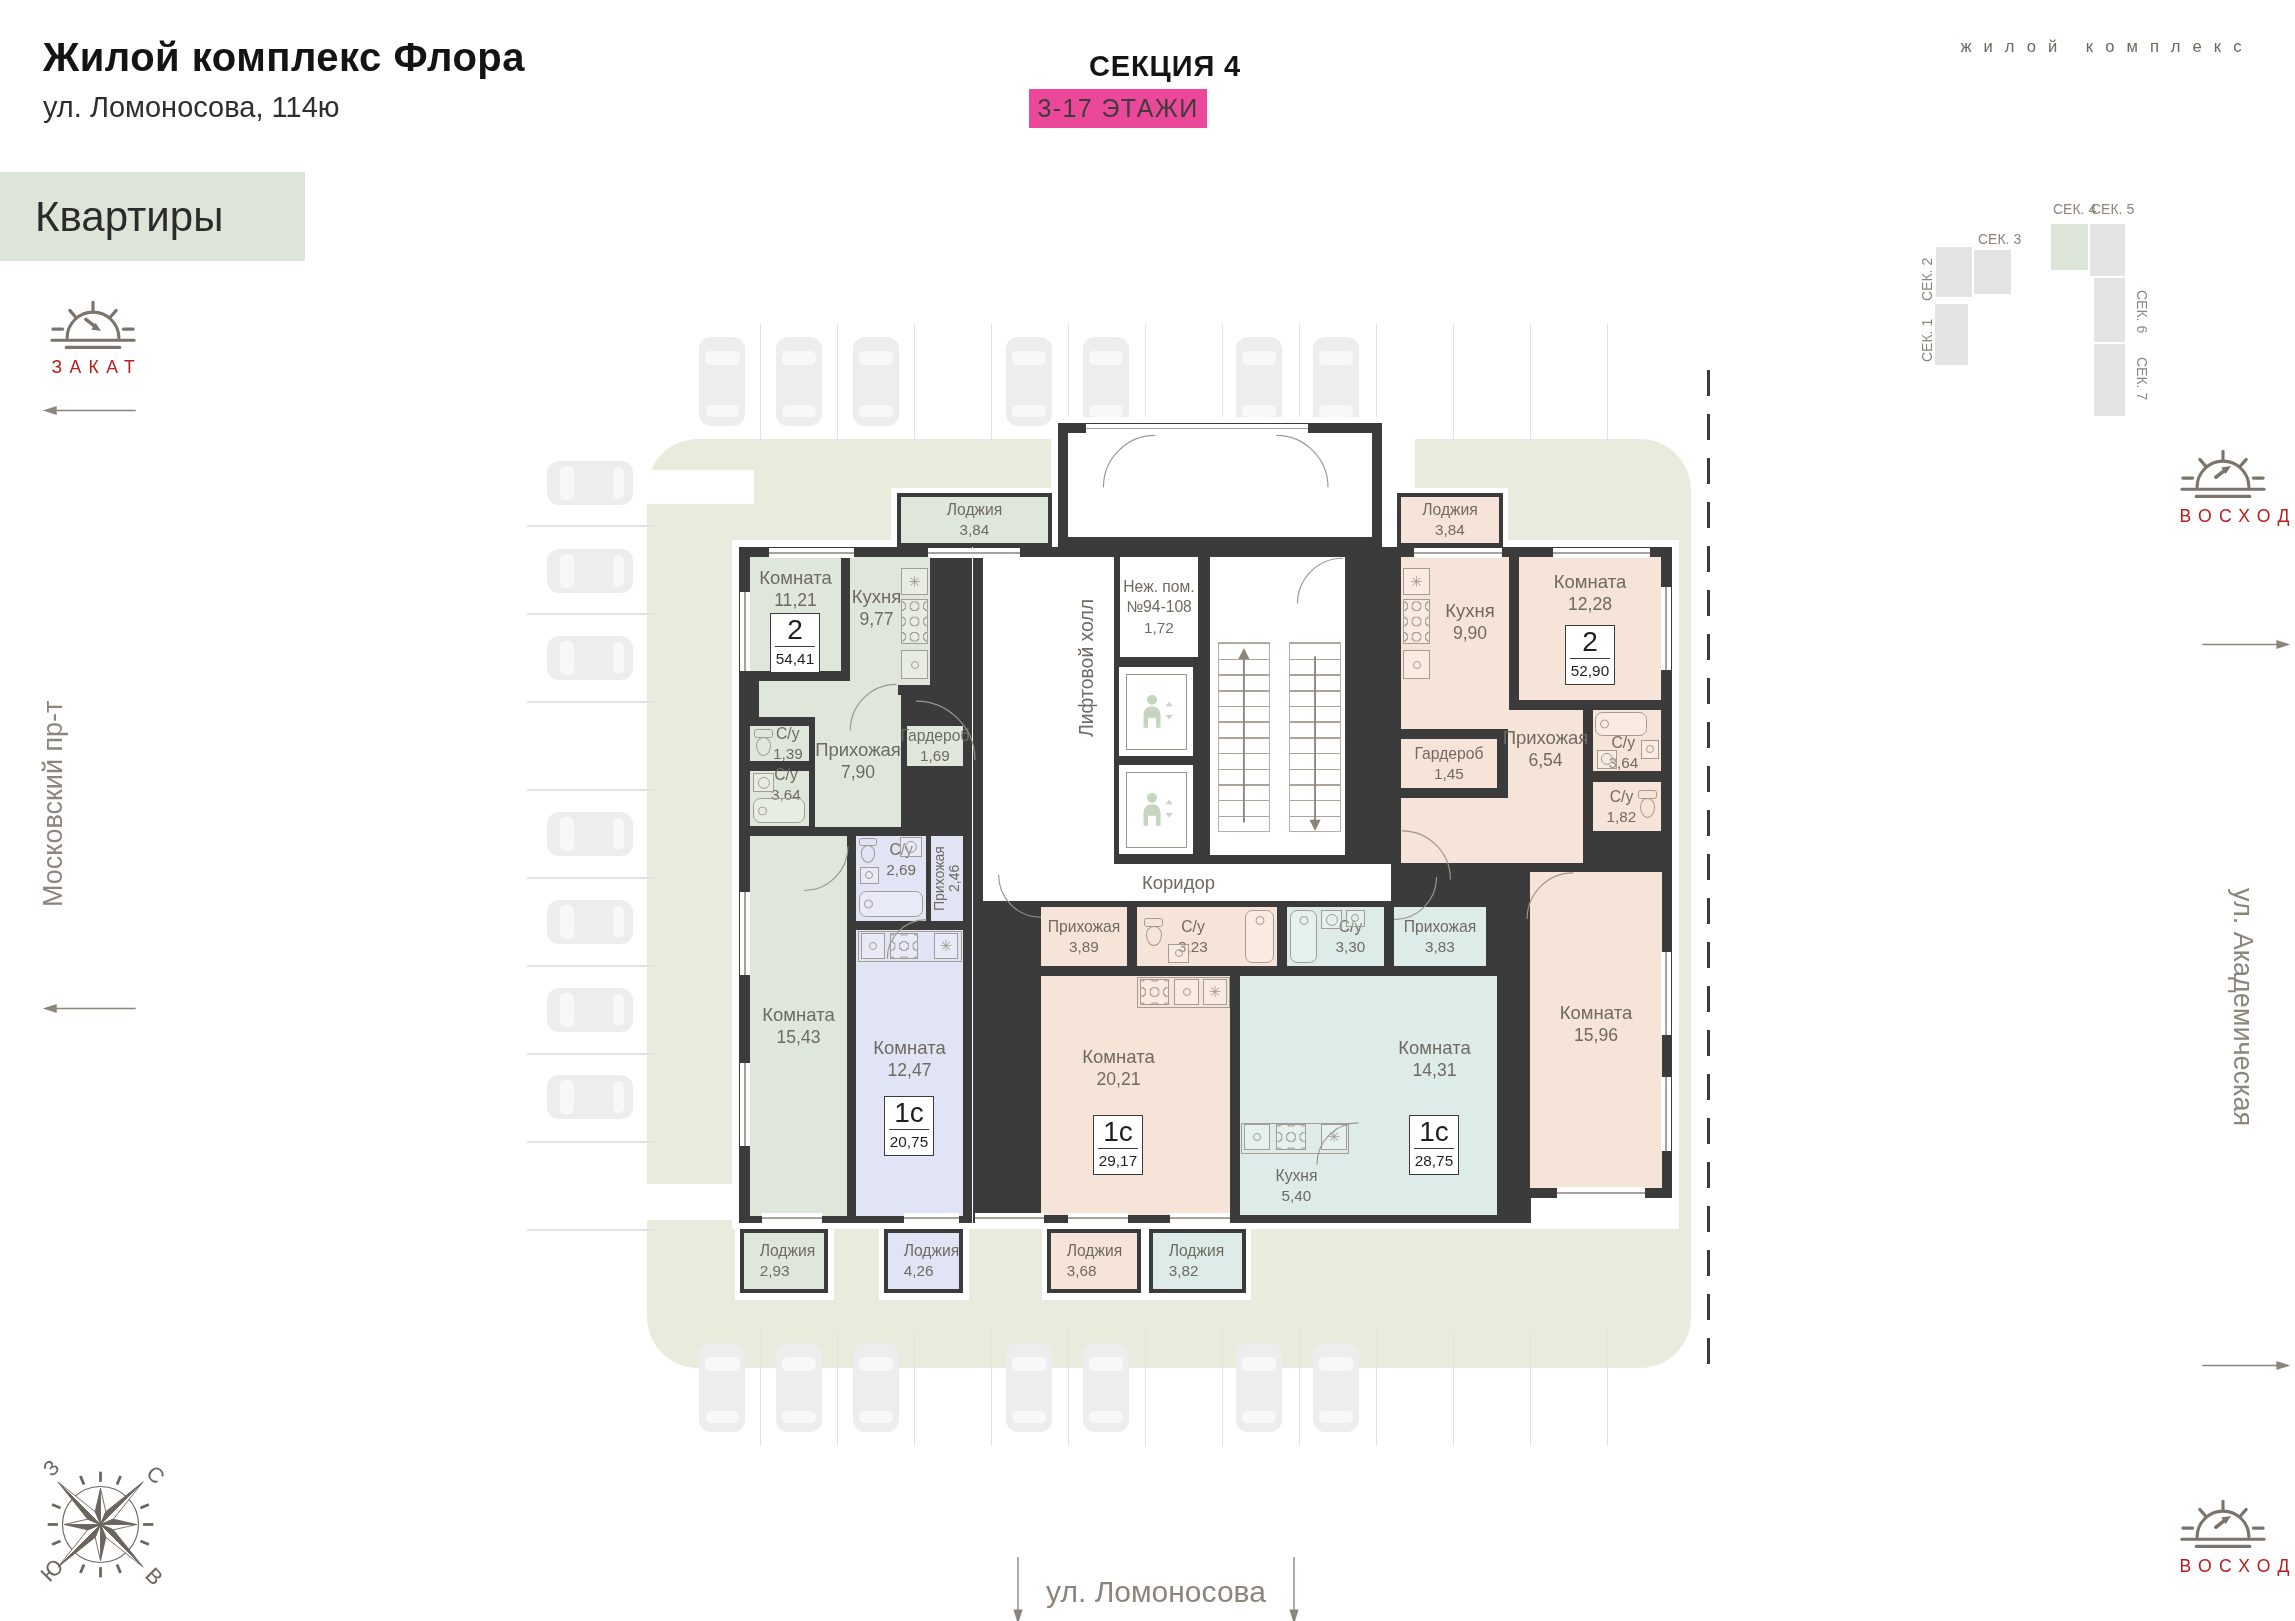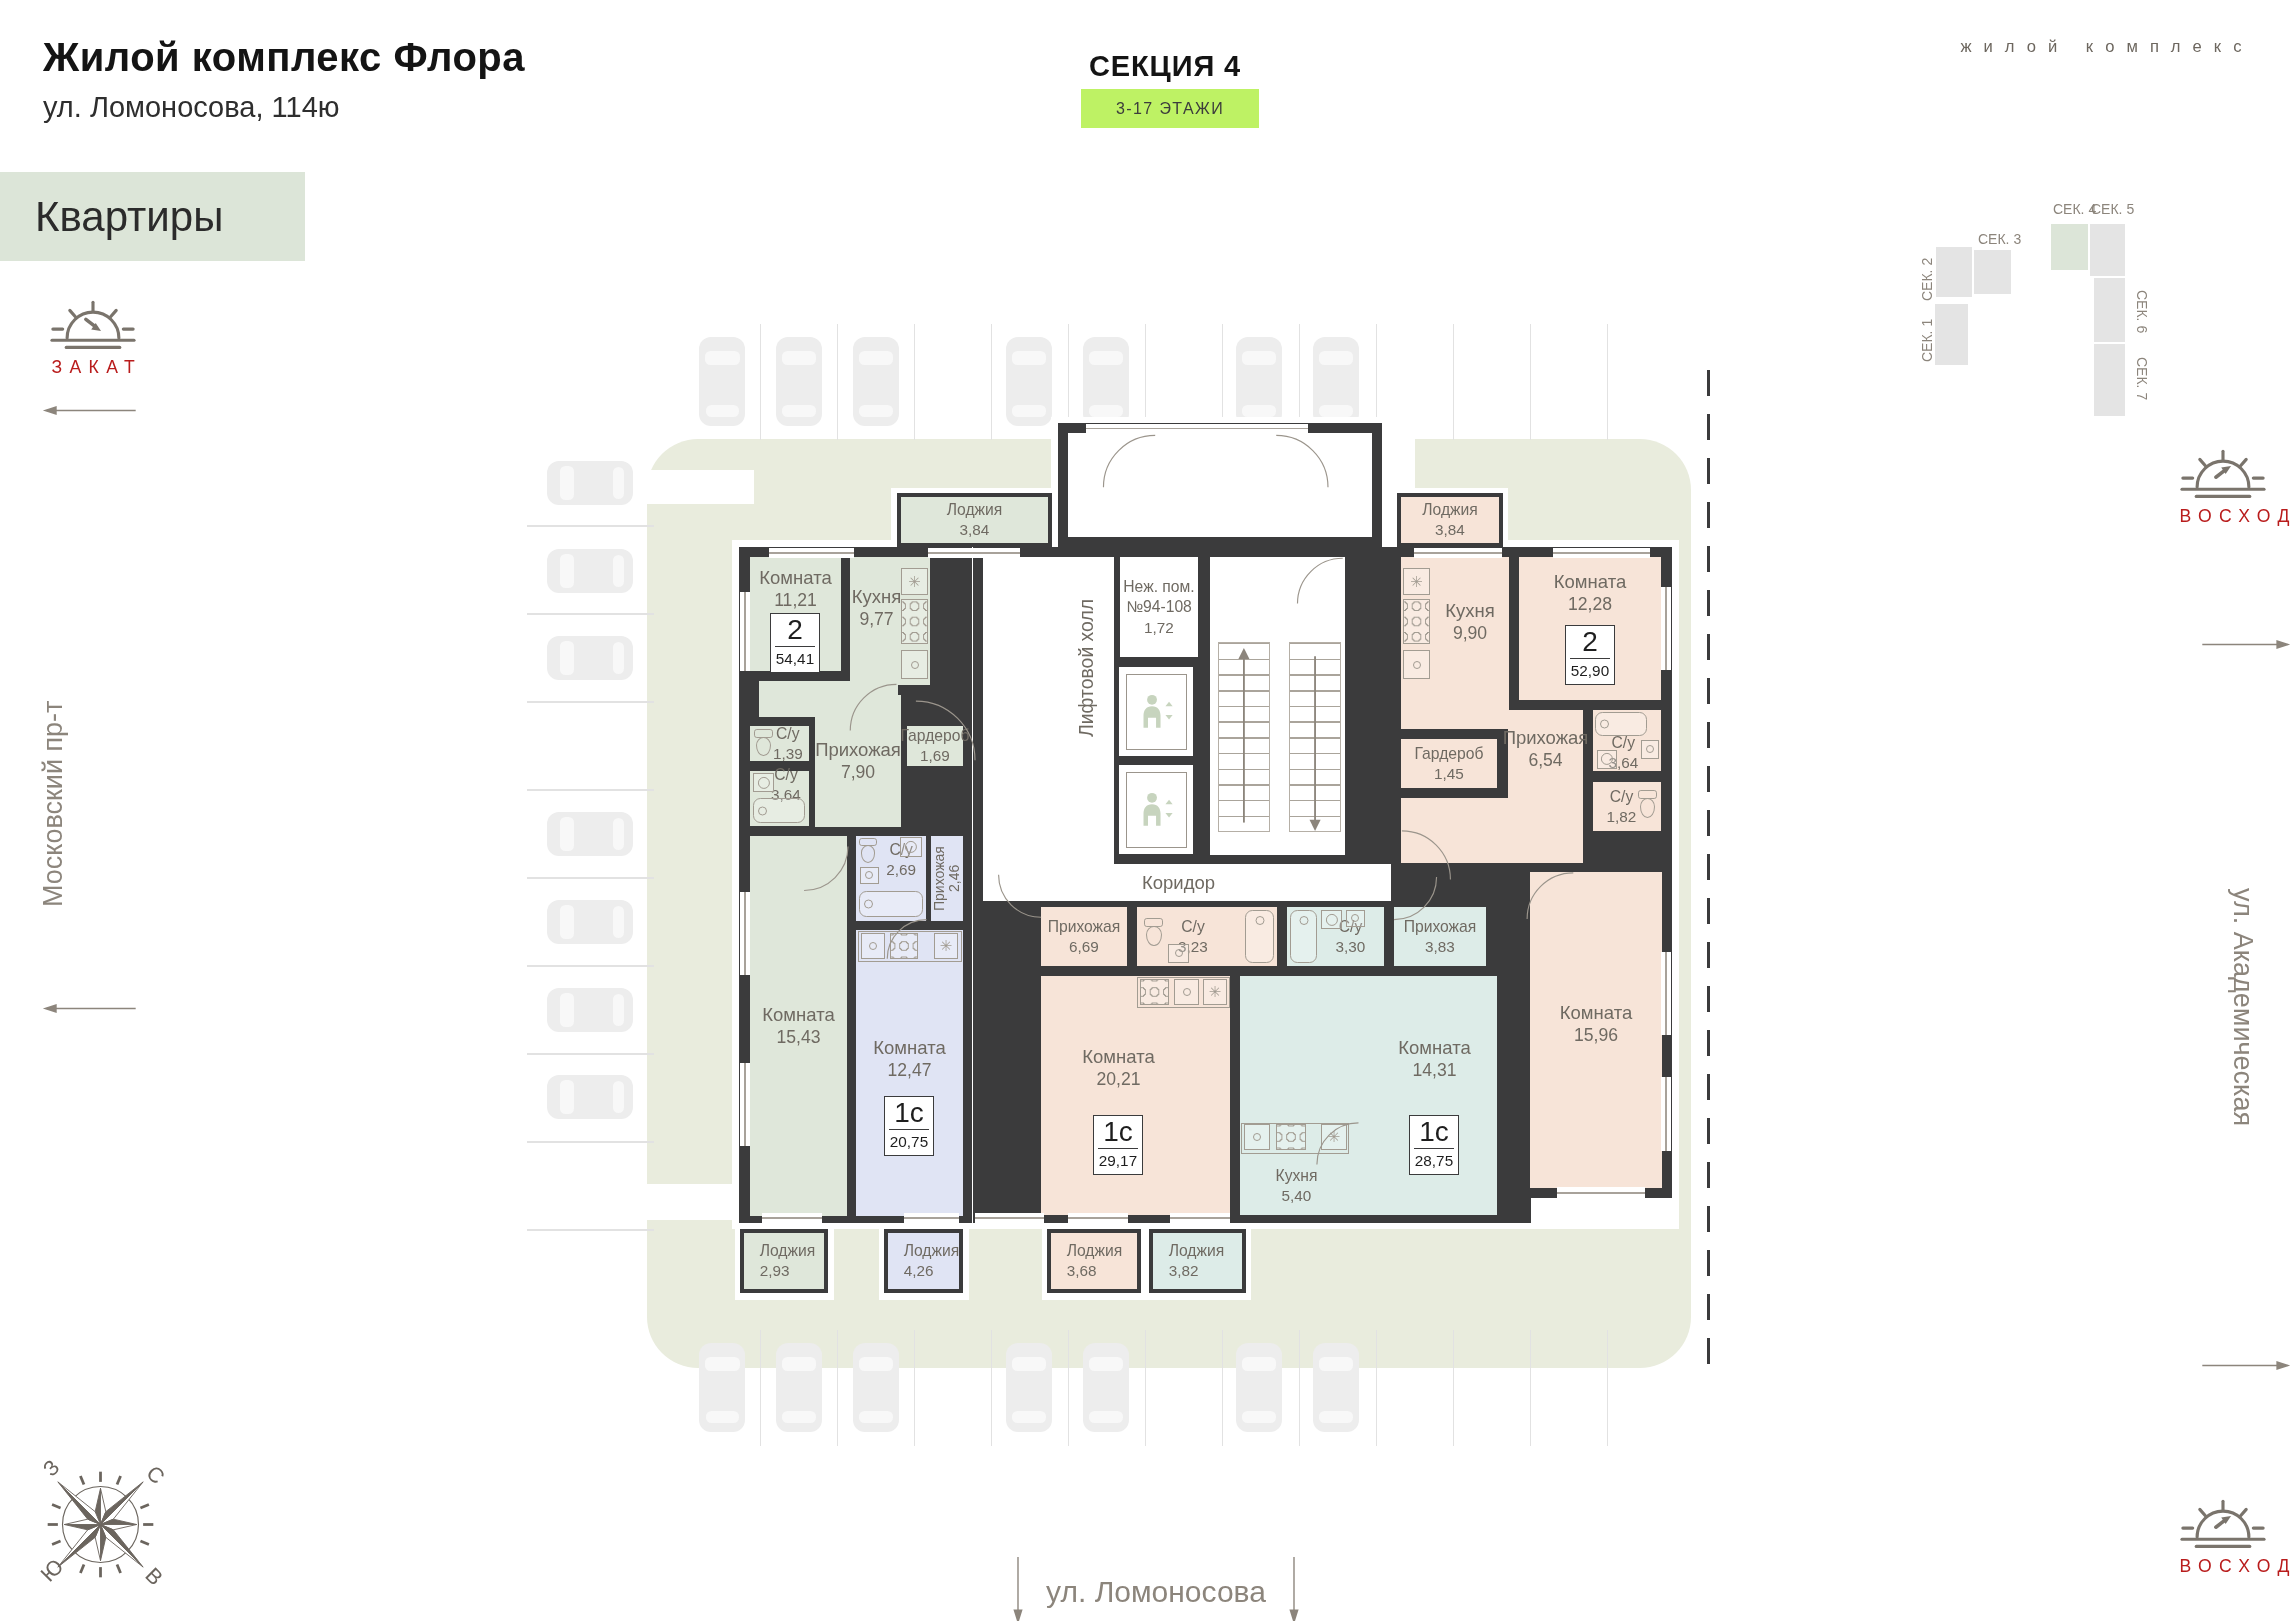"3-17 ЭТАЖИ" .sec-badge { background: #bef264 -> #ec4899; font-size: 16px -> 25px; left: 1081px -> 1029px }
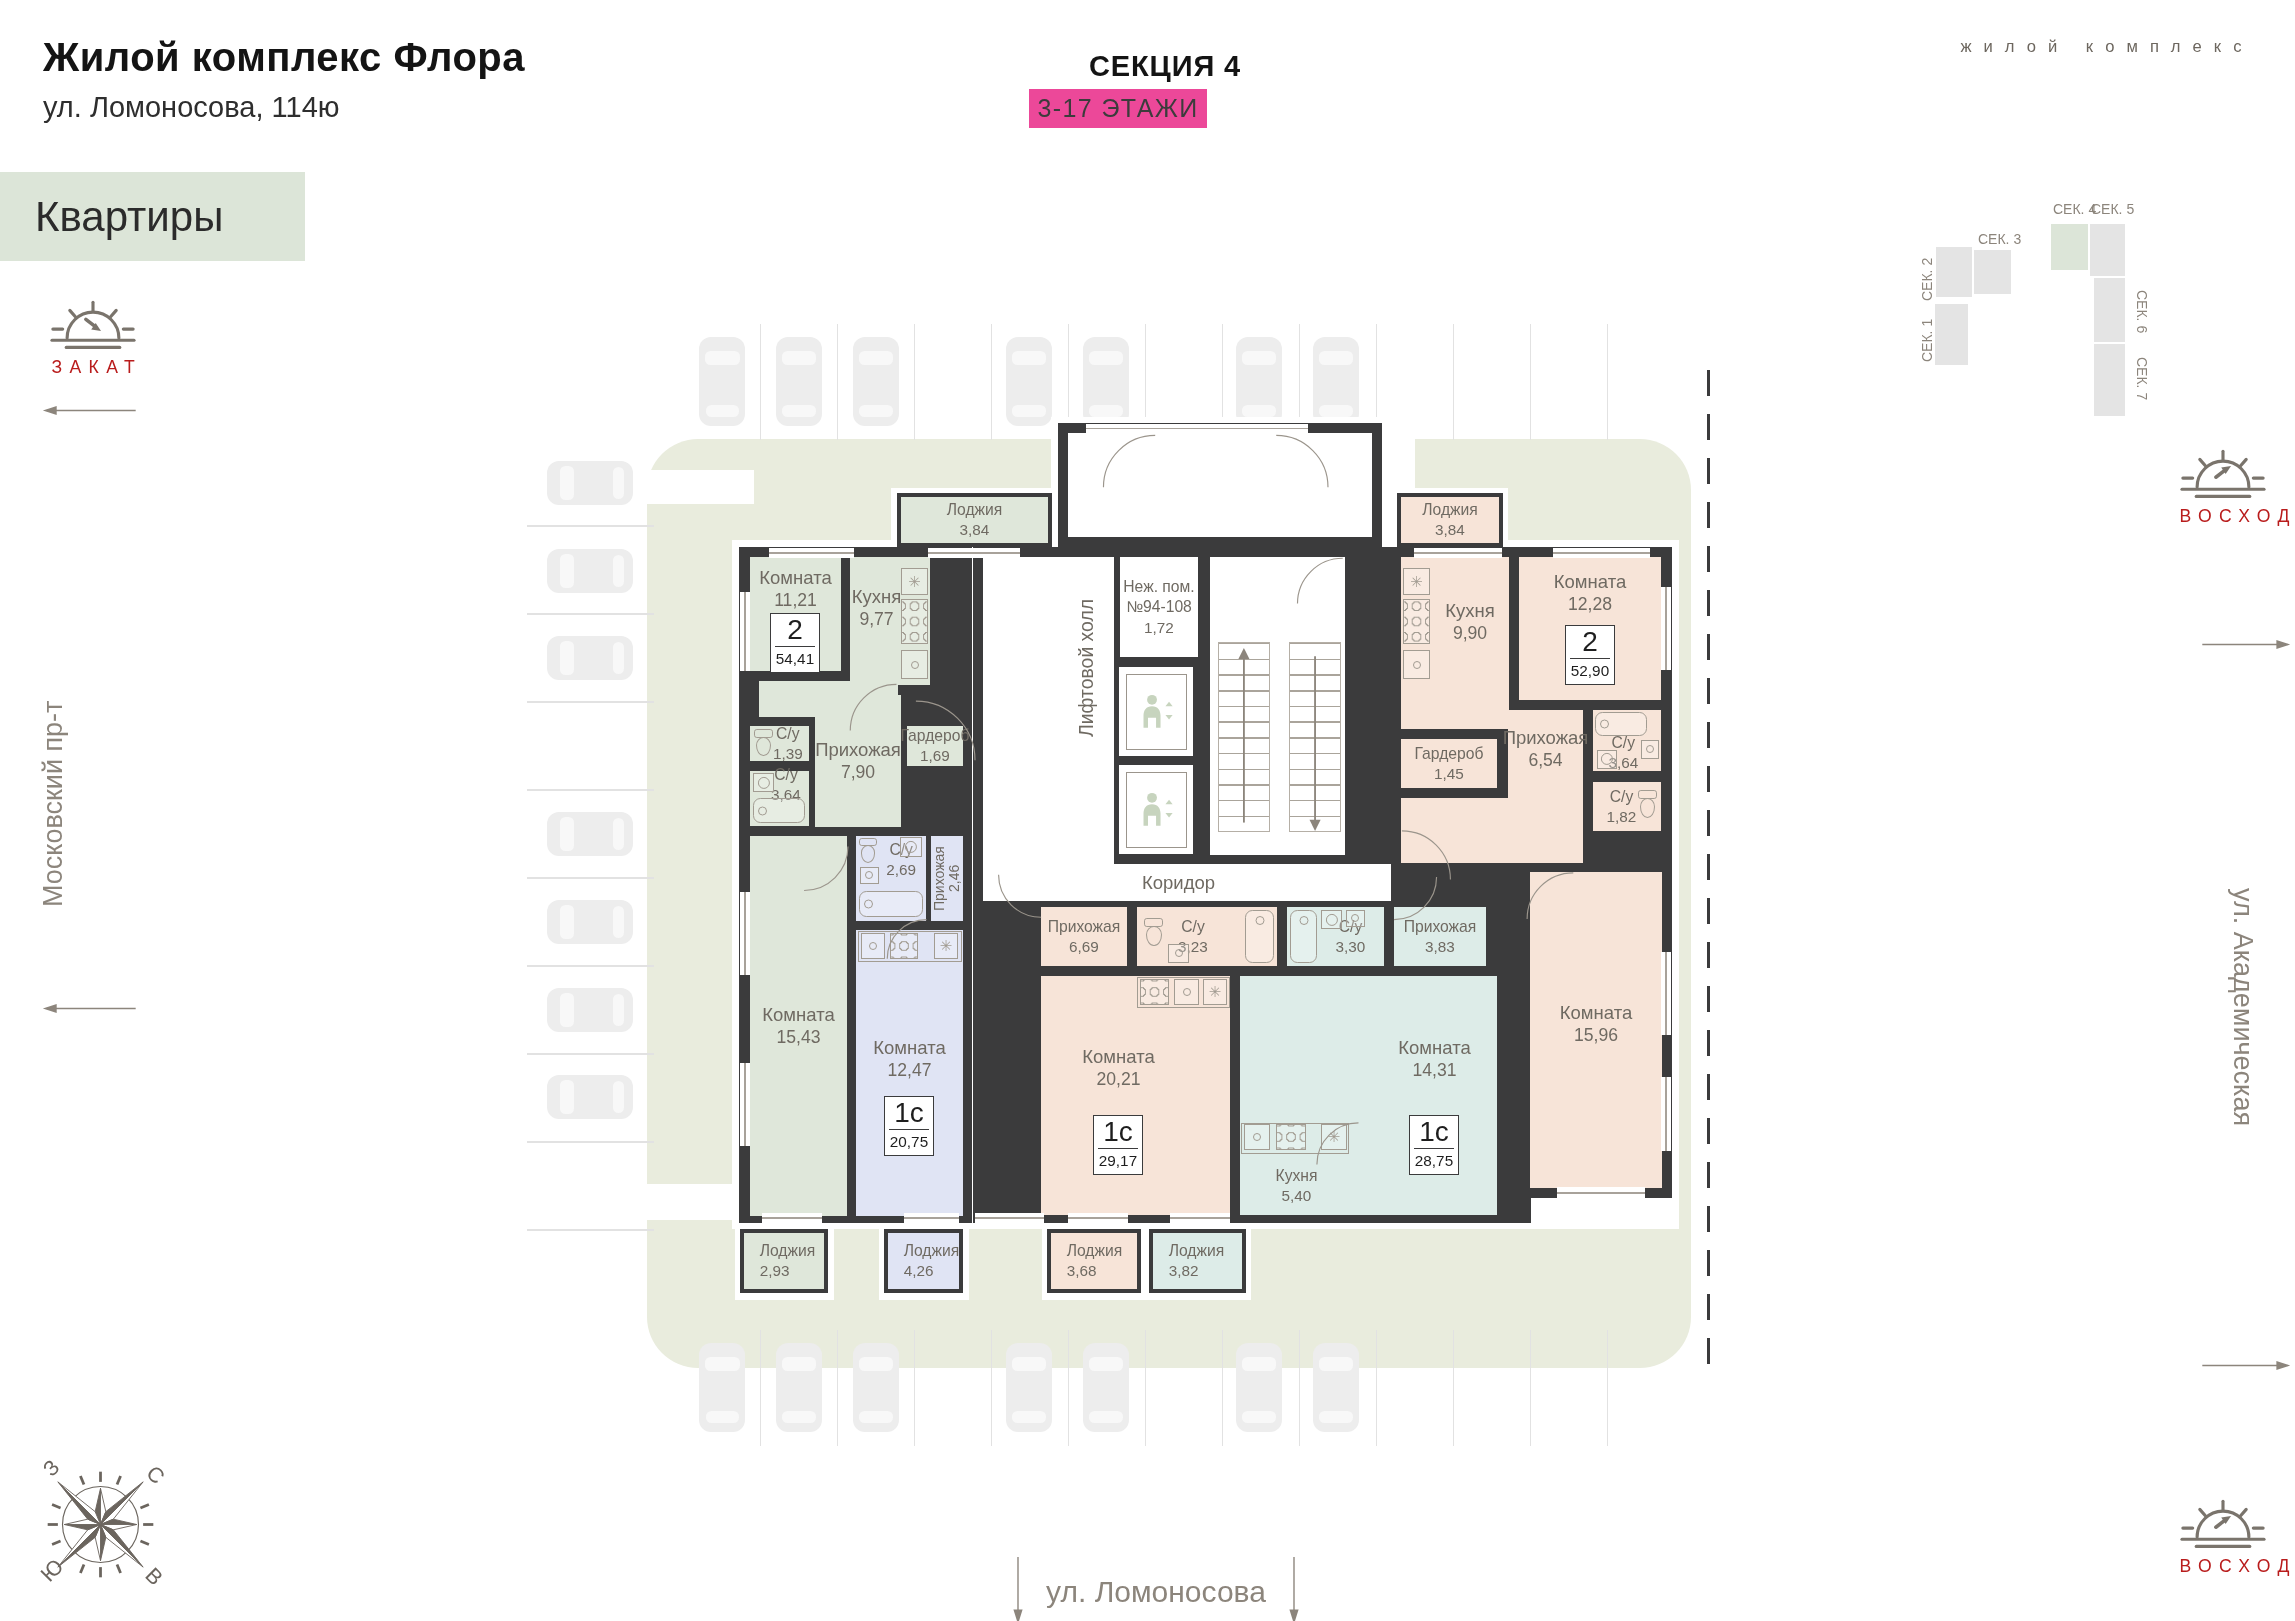"6,69" span.ra { text: 6,69 -> 3,89 }
